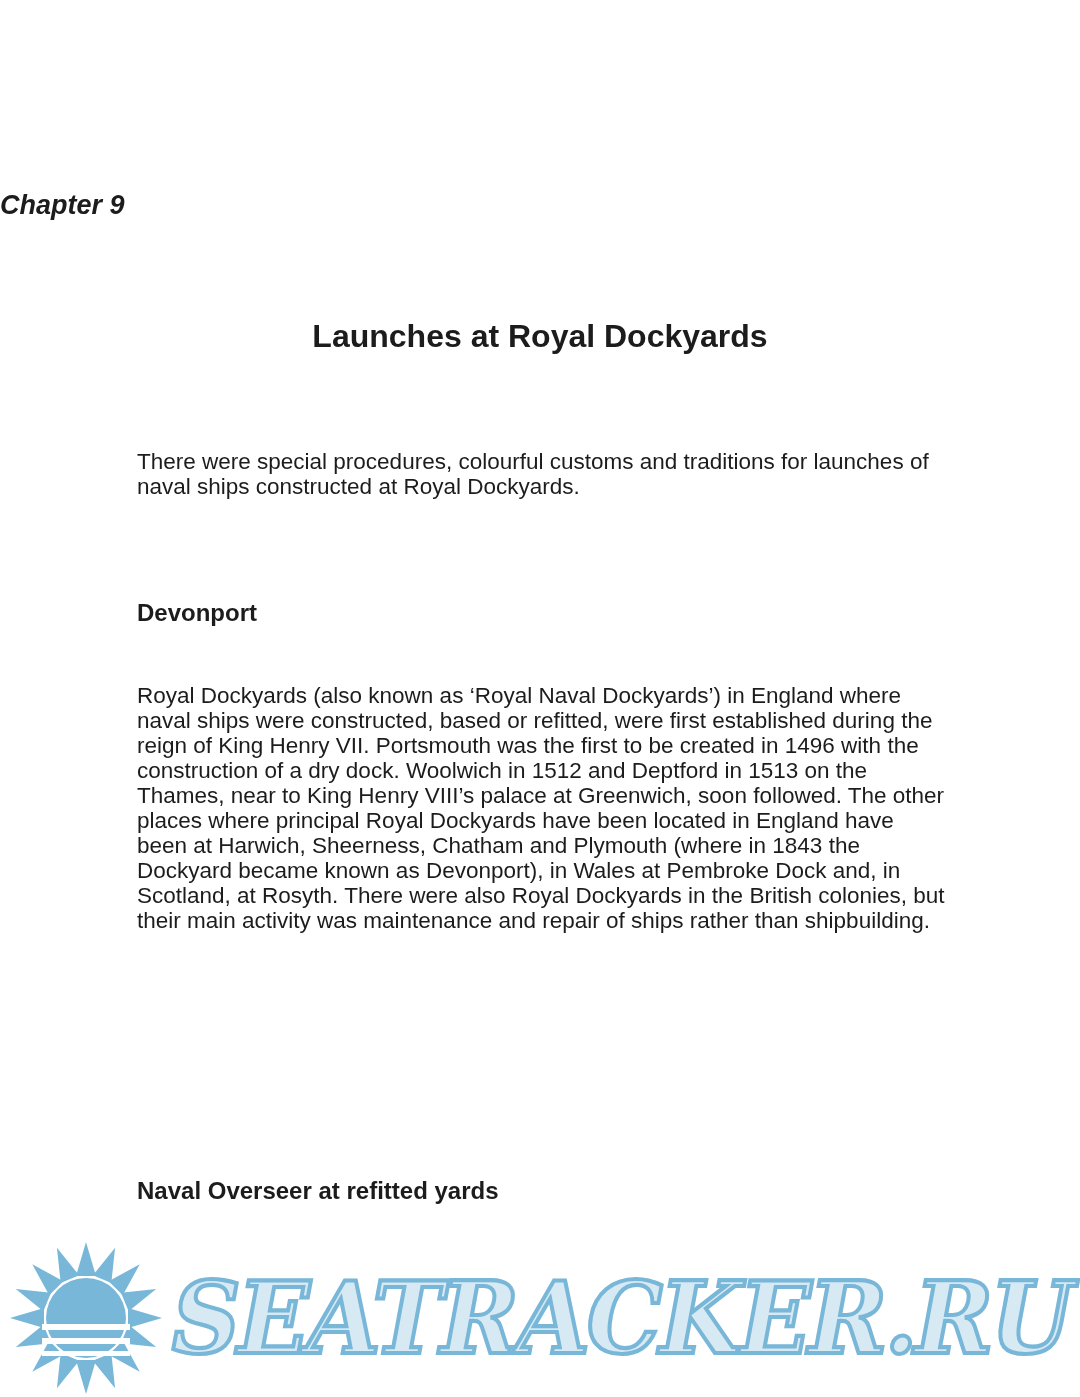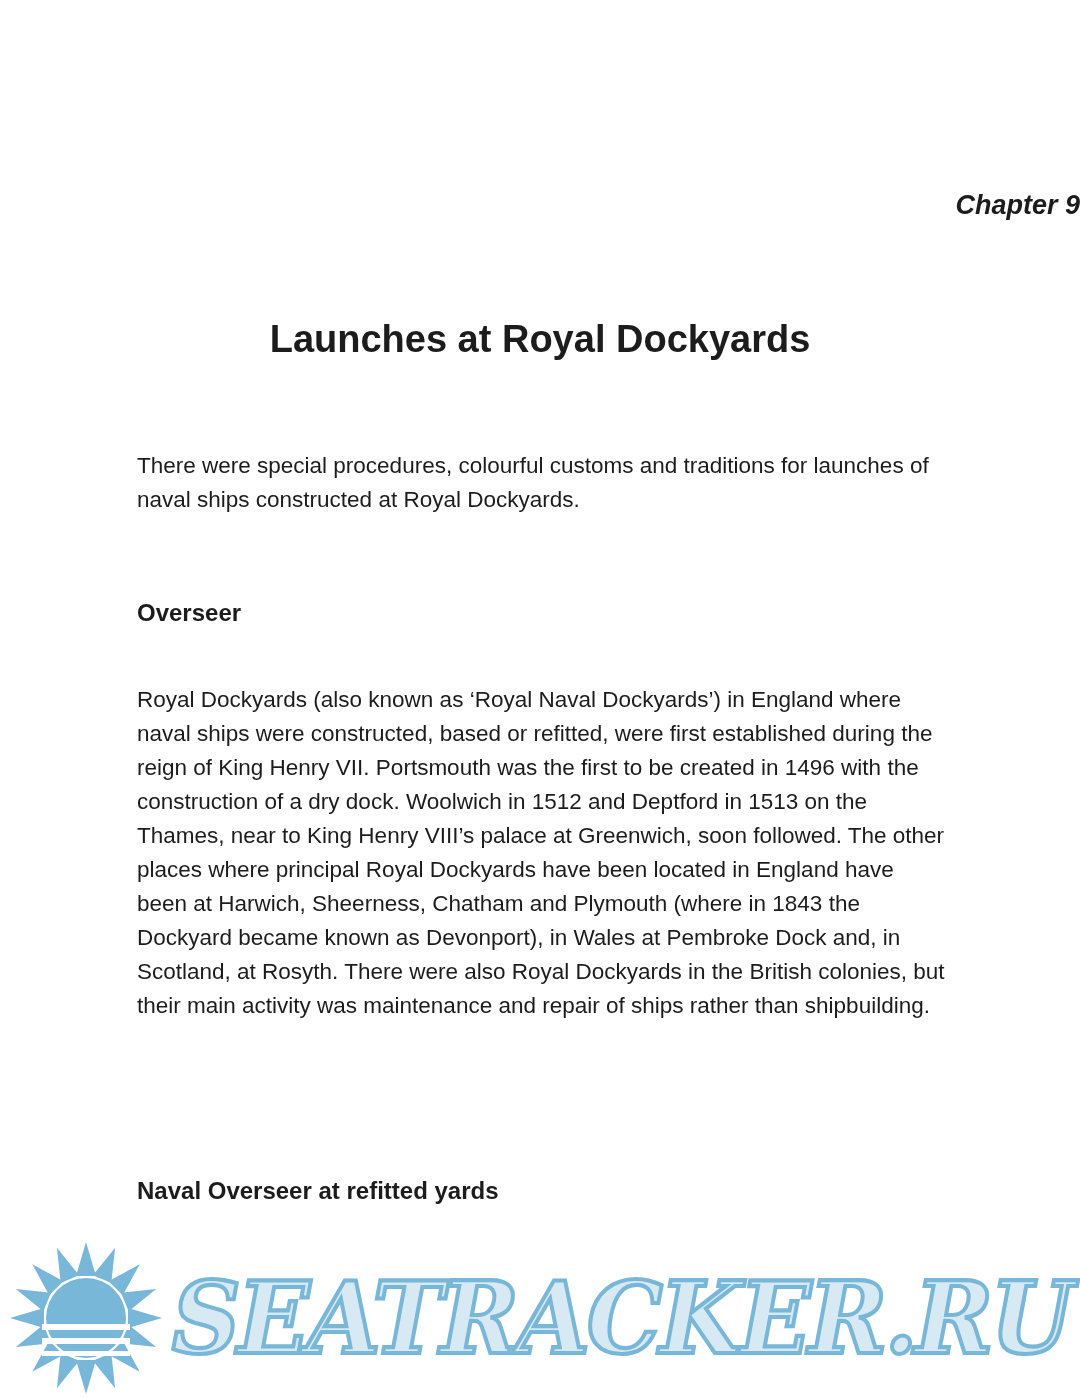"Chapter 9" .chapter-label { text-align: right -> left }
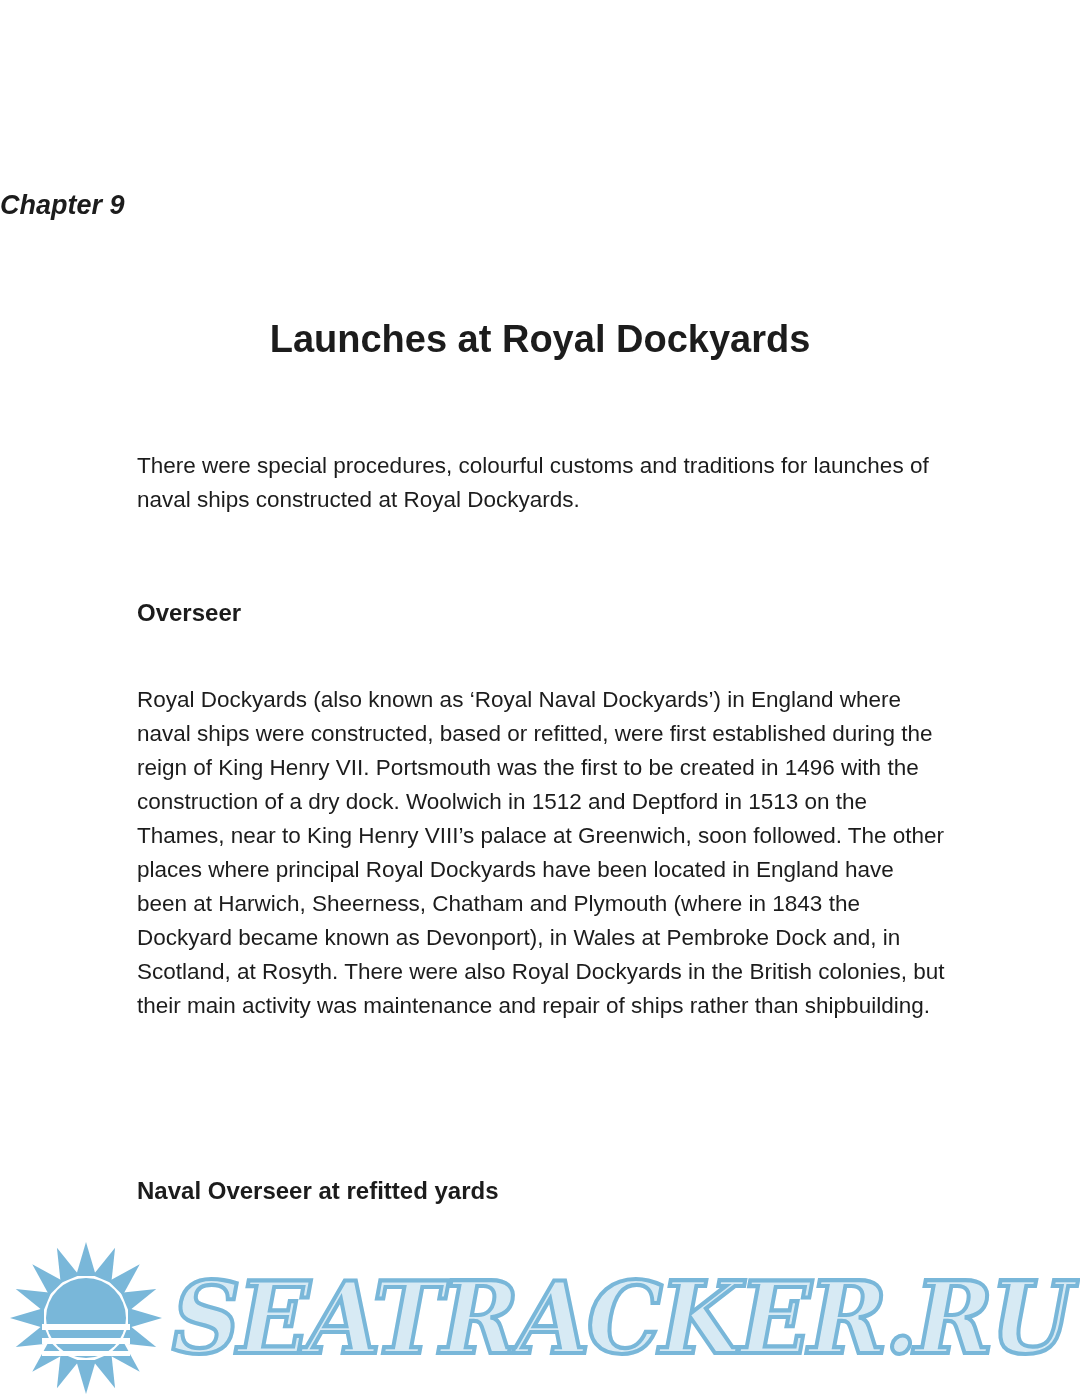"Launches at Royal Dockyards" .doc-title { font-size: 38px -> 32px }
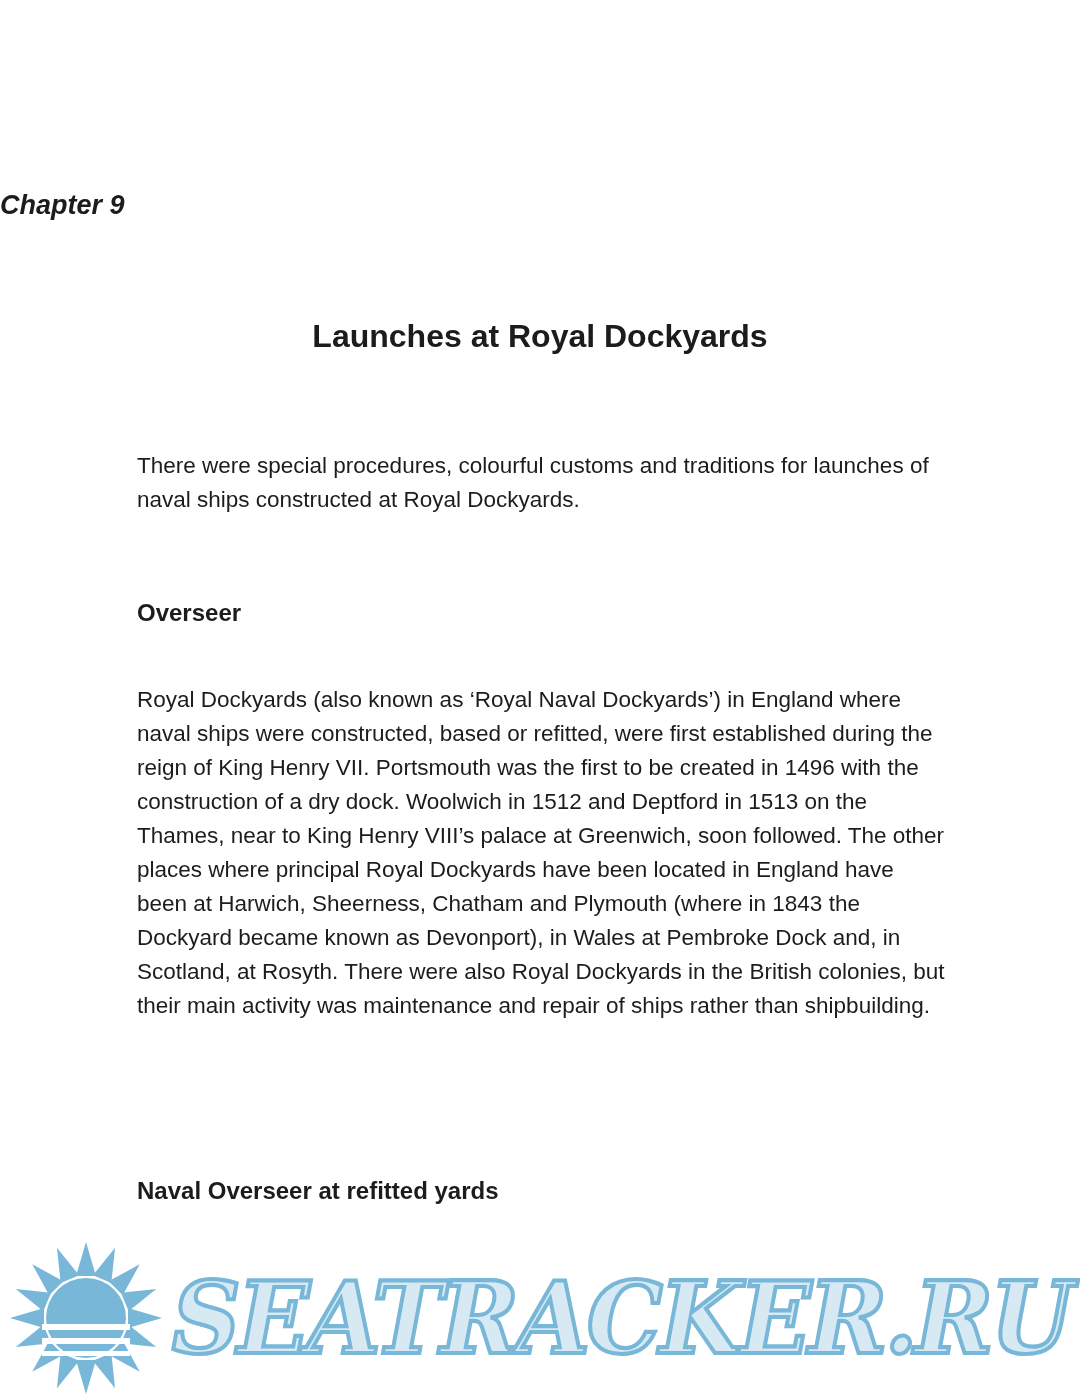"There were special procedures, colourful" .para { line-height: 34px -> 25px }
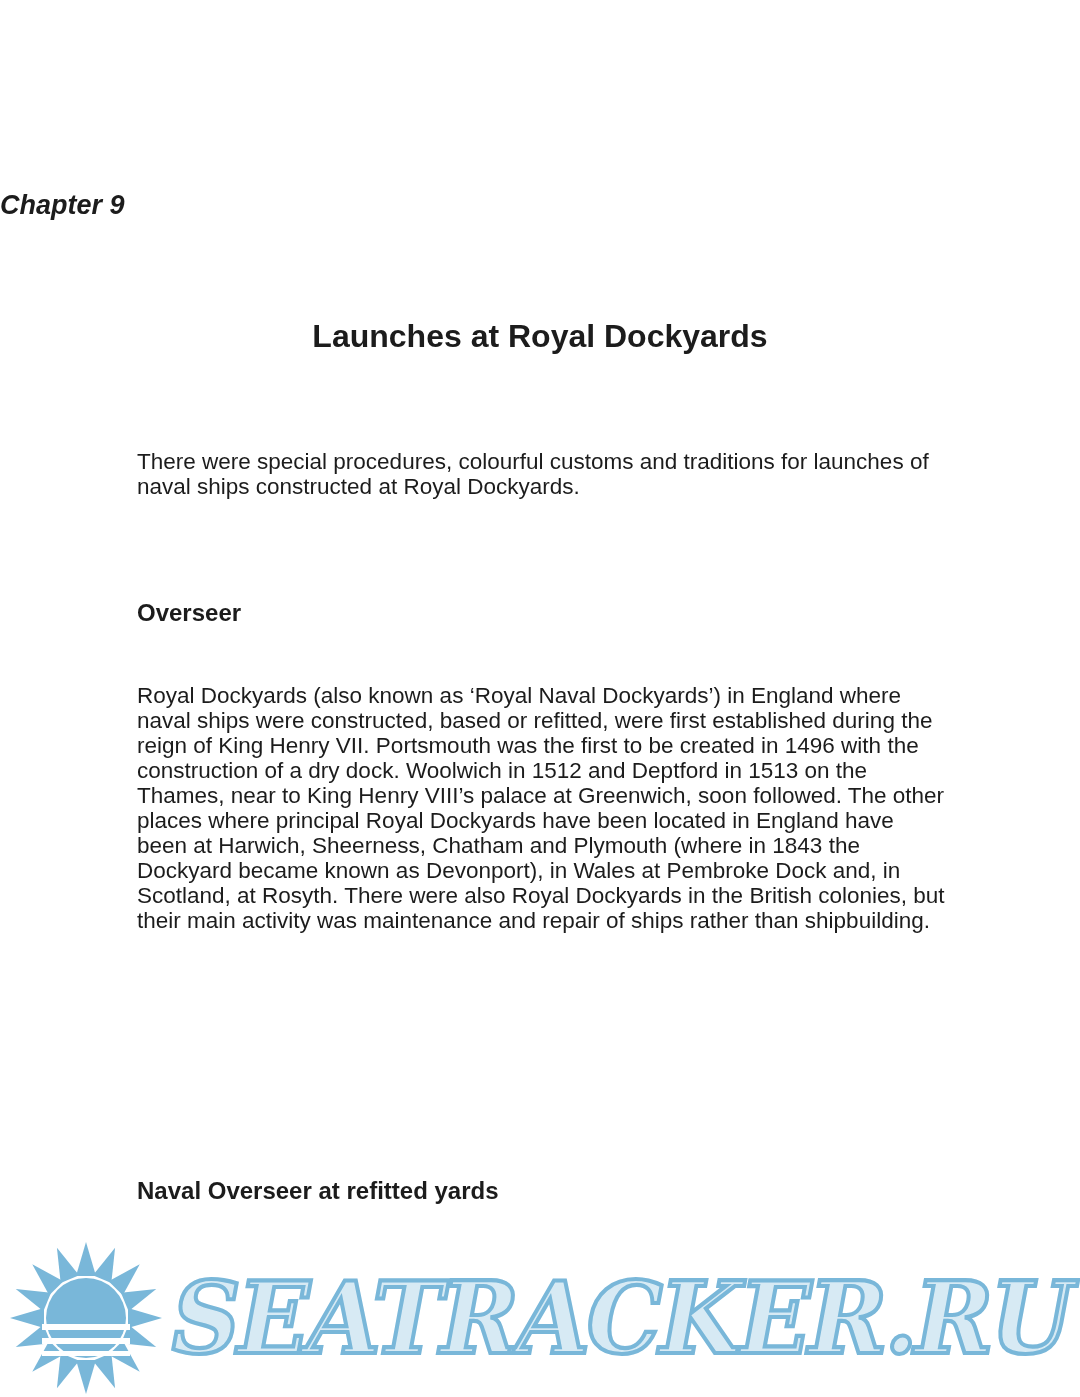"Overseer" div.section-heading { text: Overseer -> Devonport }
